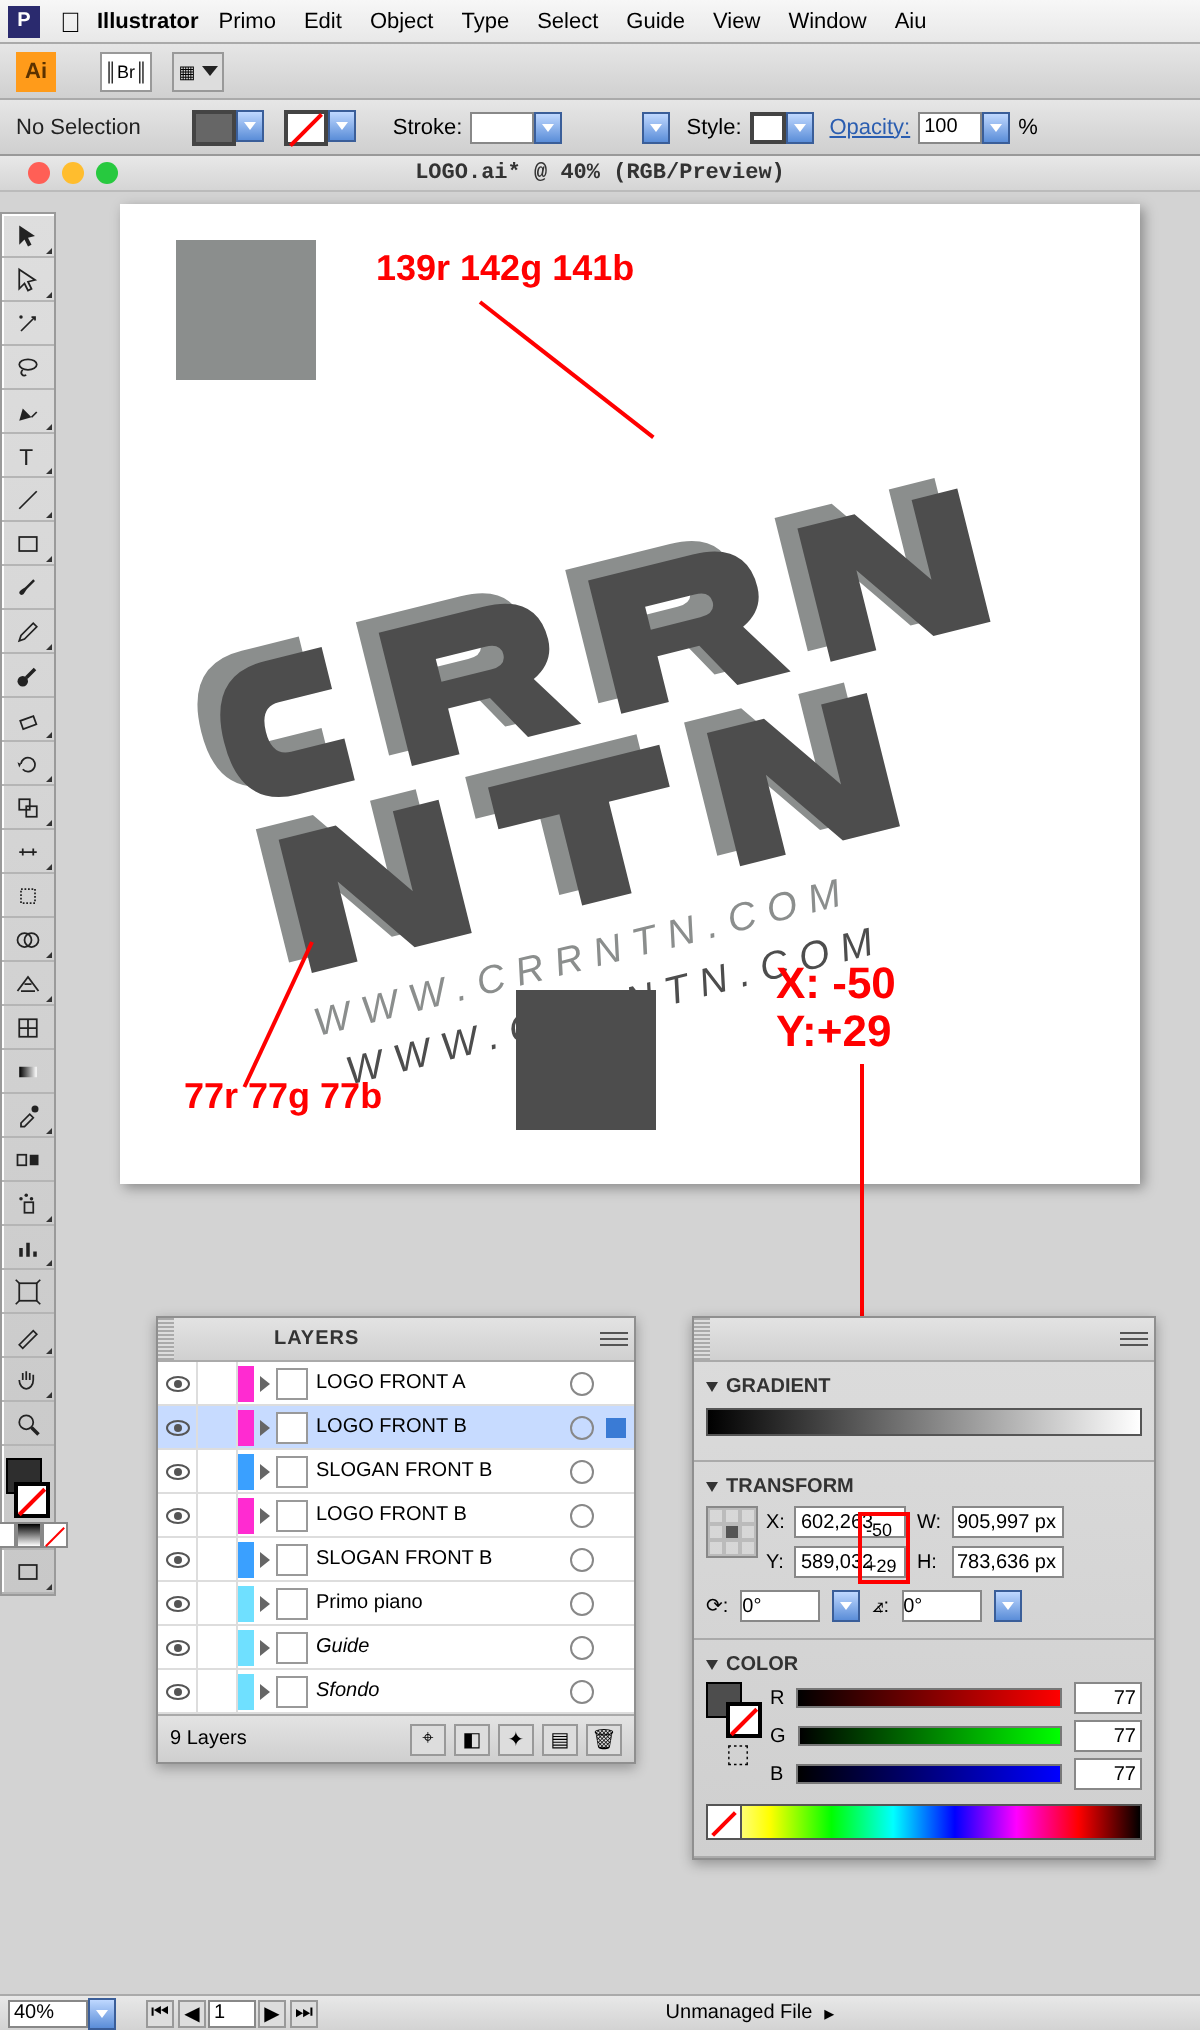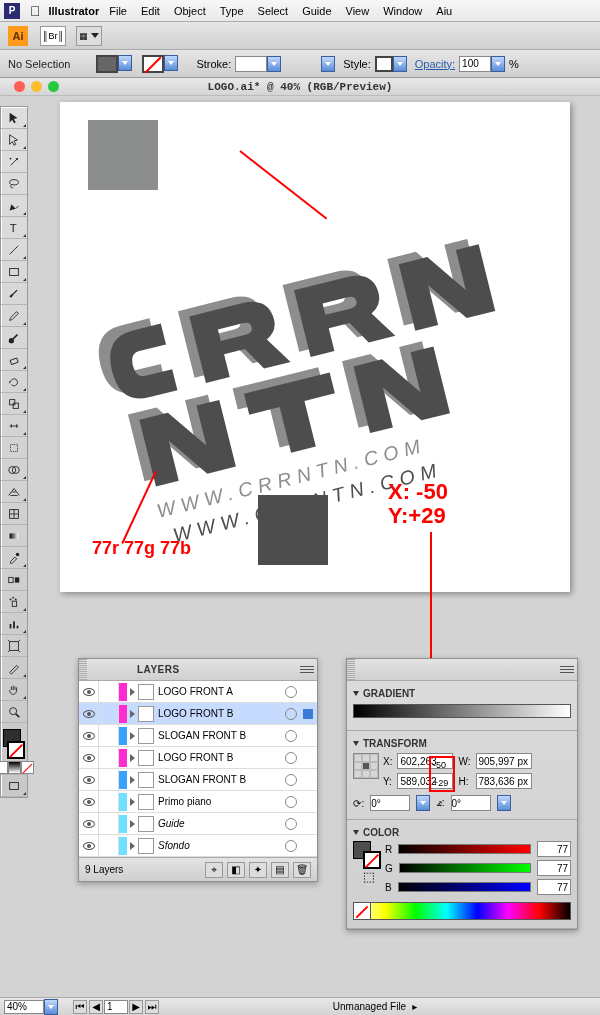"File" span.item { text: File -> Primo }
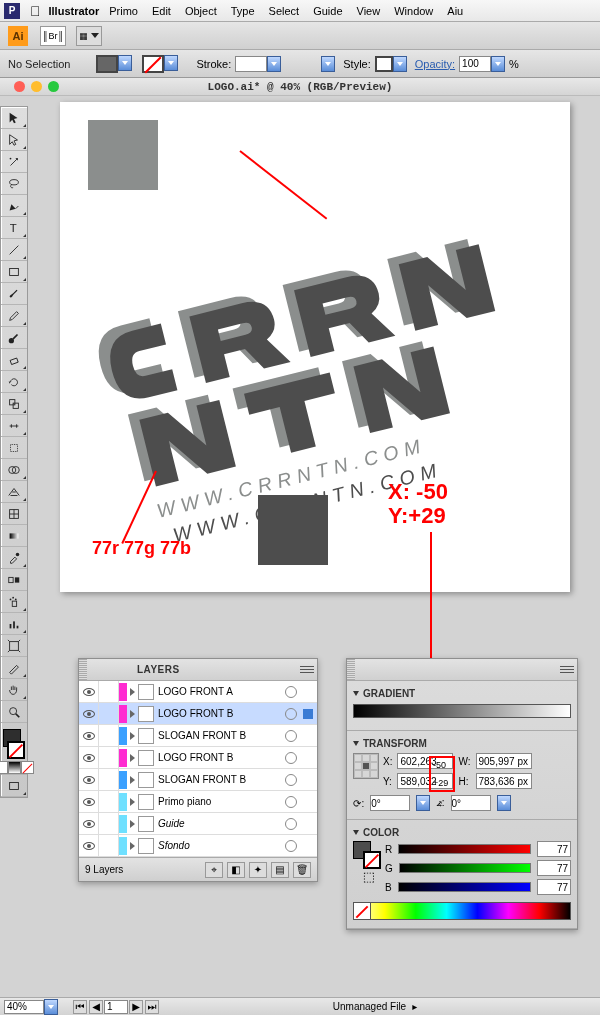"Ai" .ai-app-icon { margin-right: 12px -> 22px }
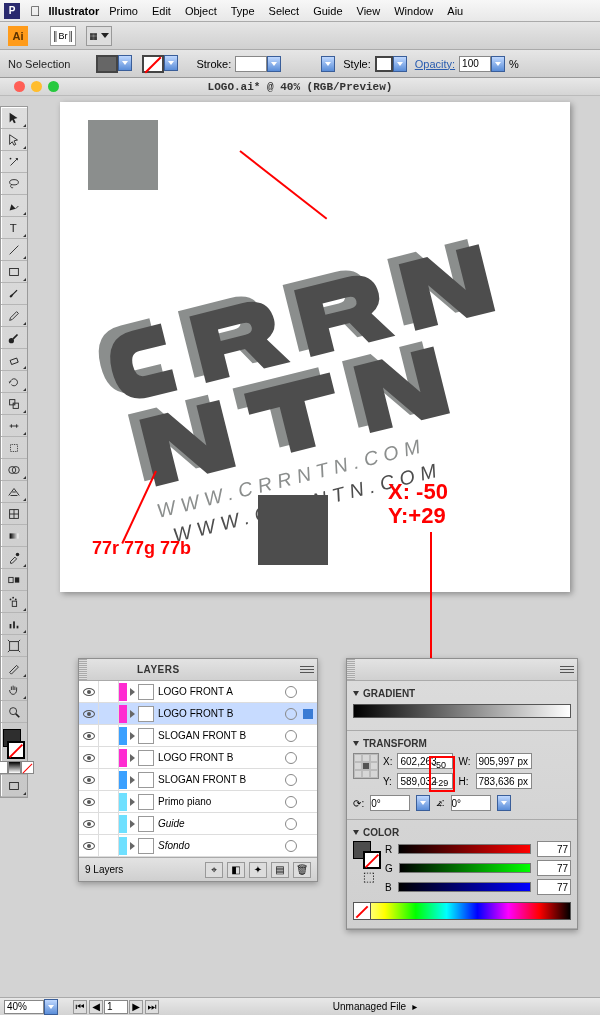"139r 142g 141b" div.annot { html: none -> <div>139r 142g 141b</div> }
